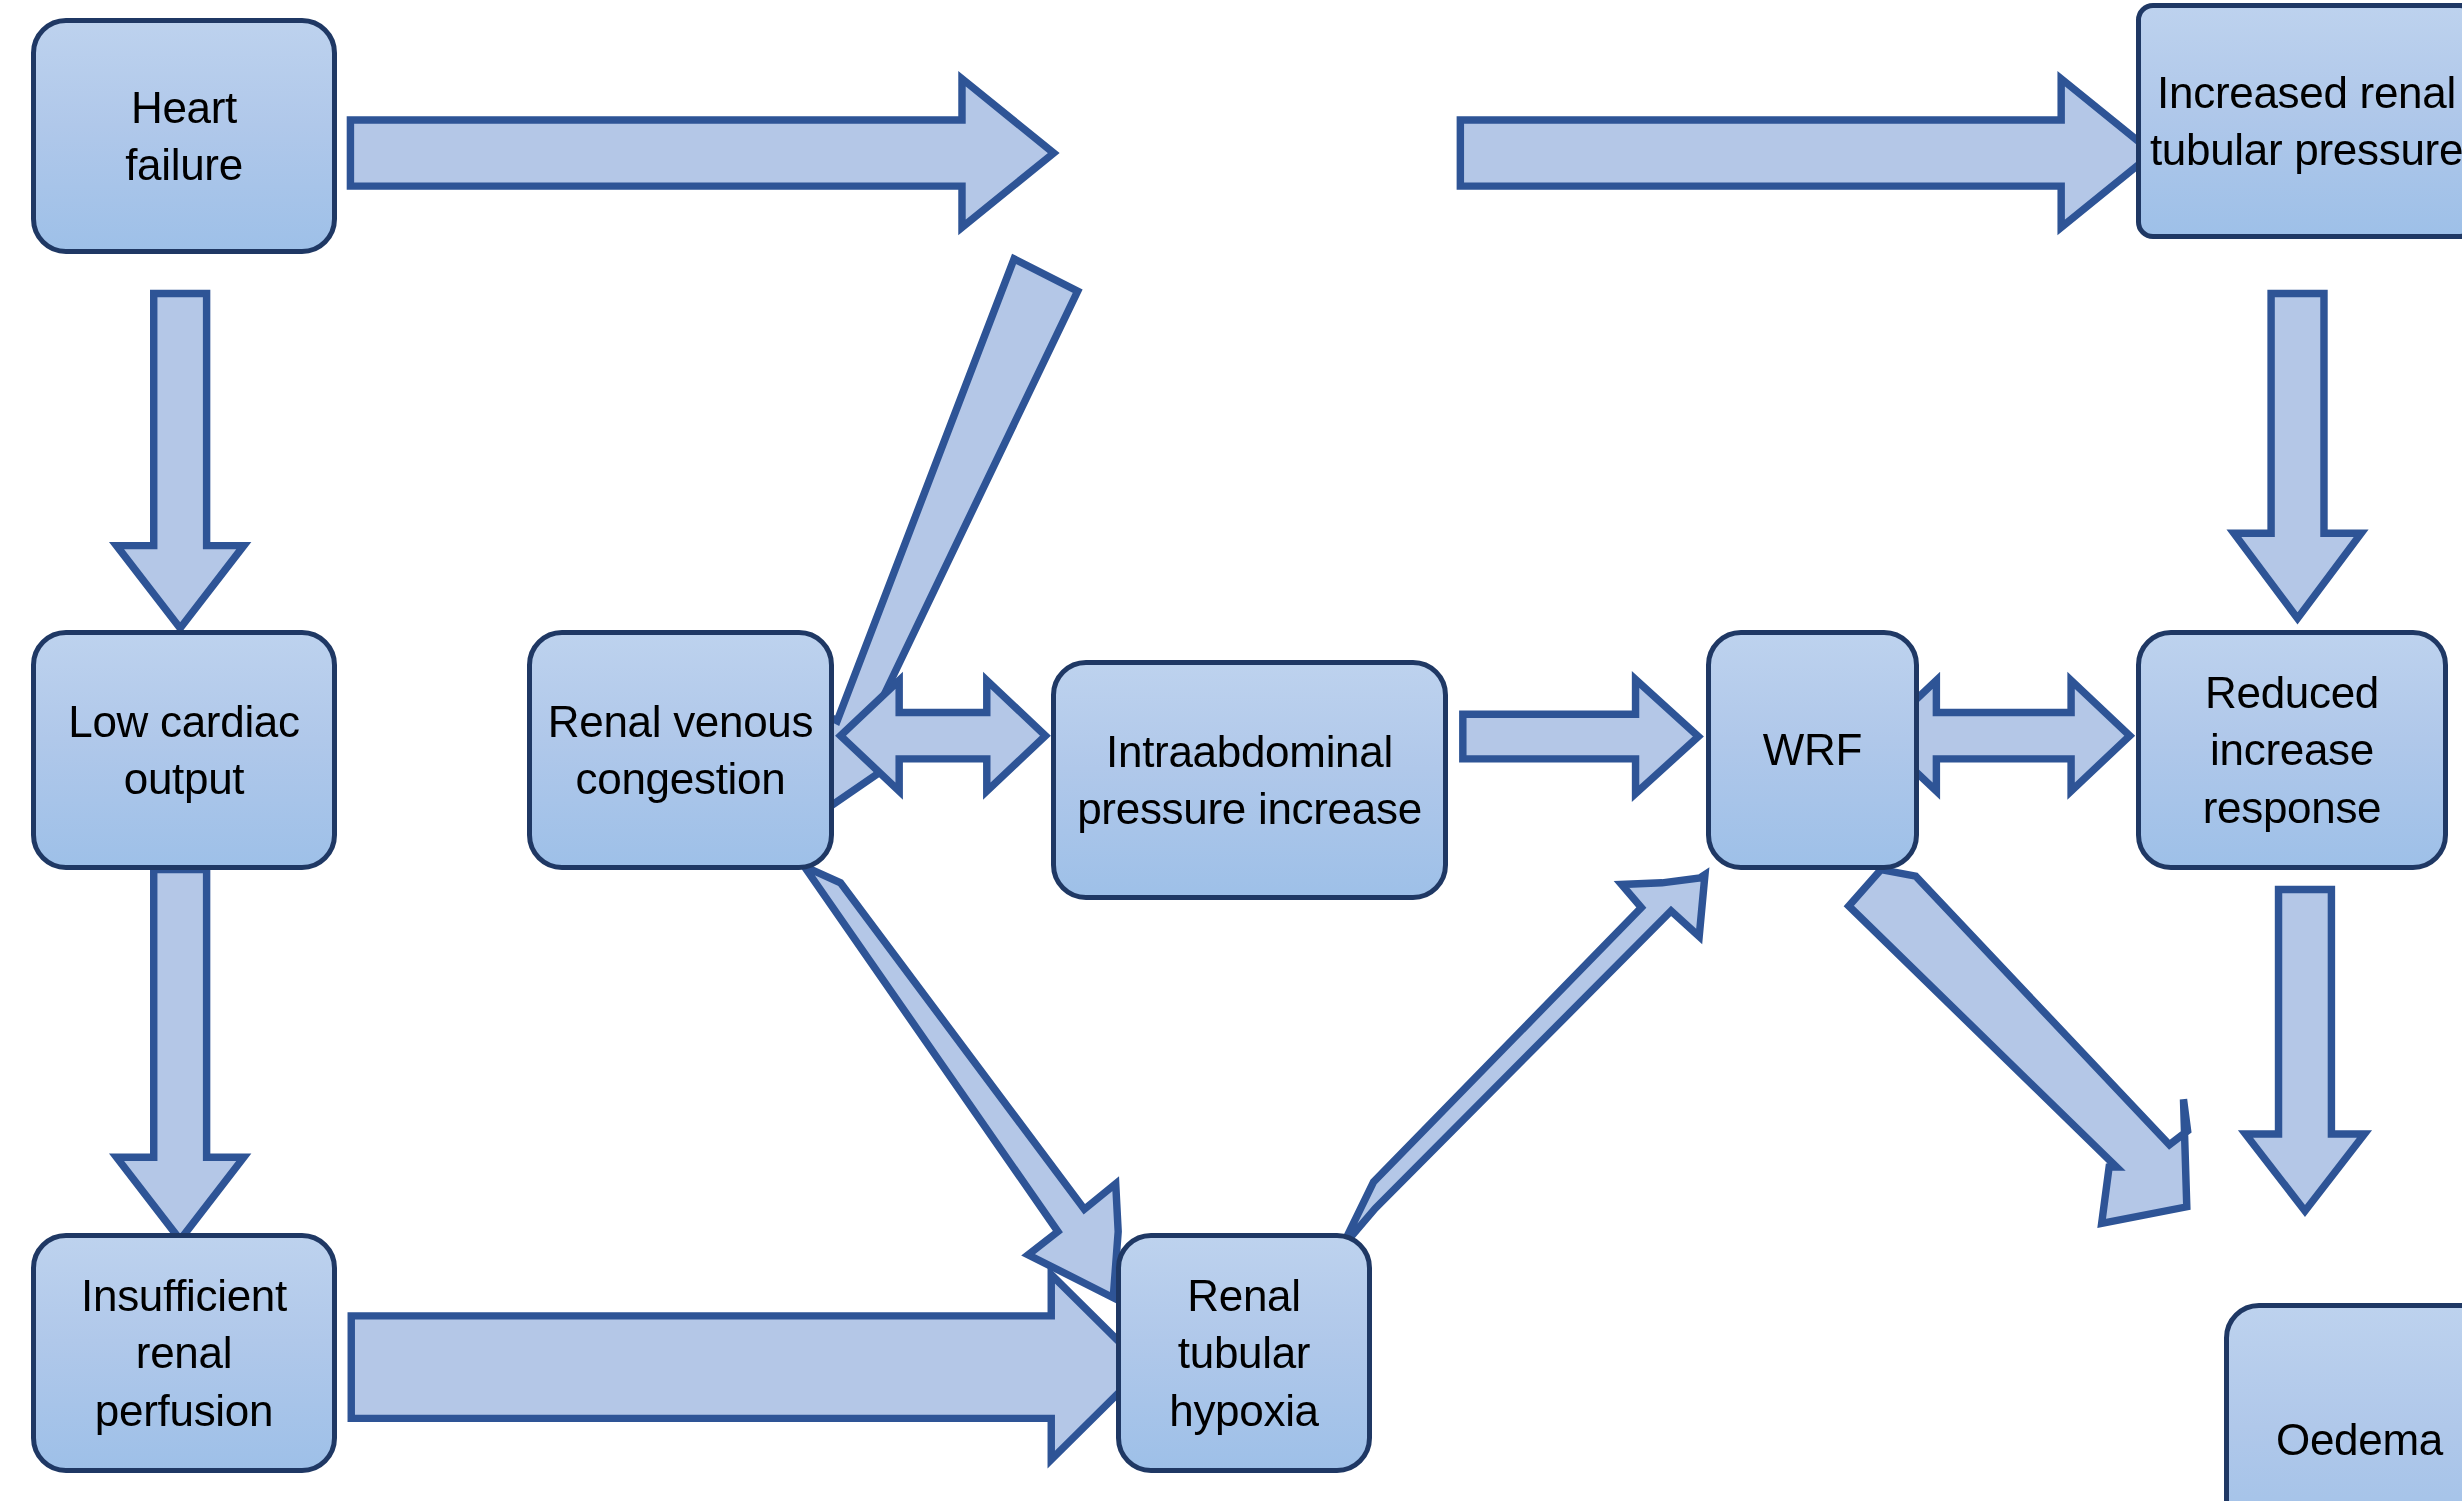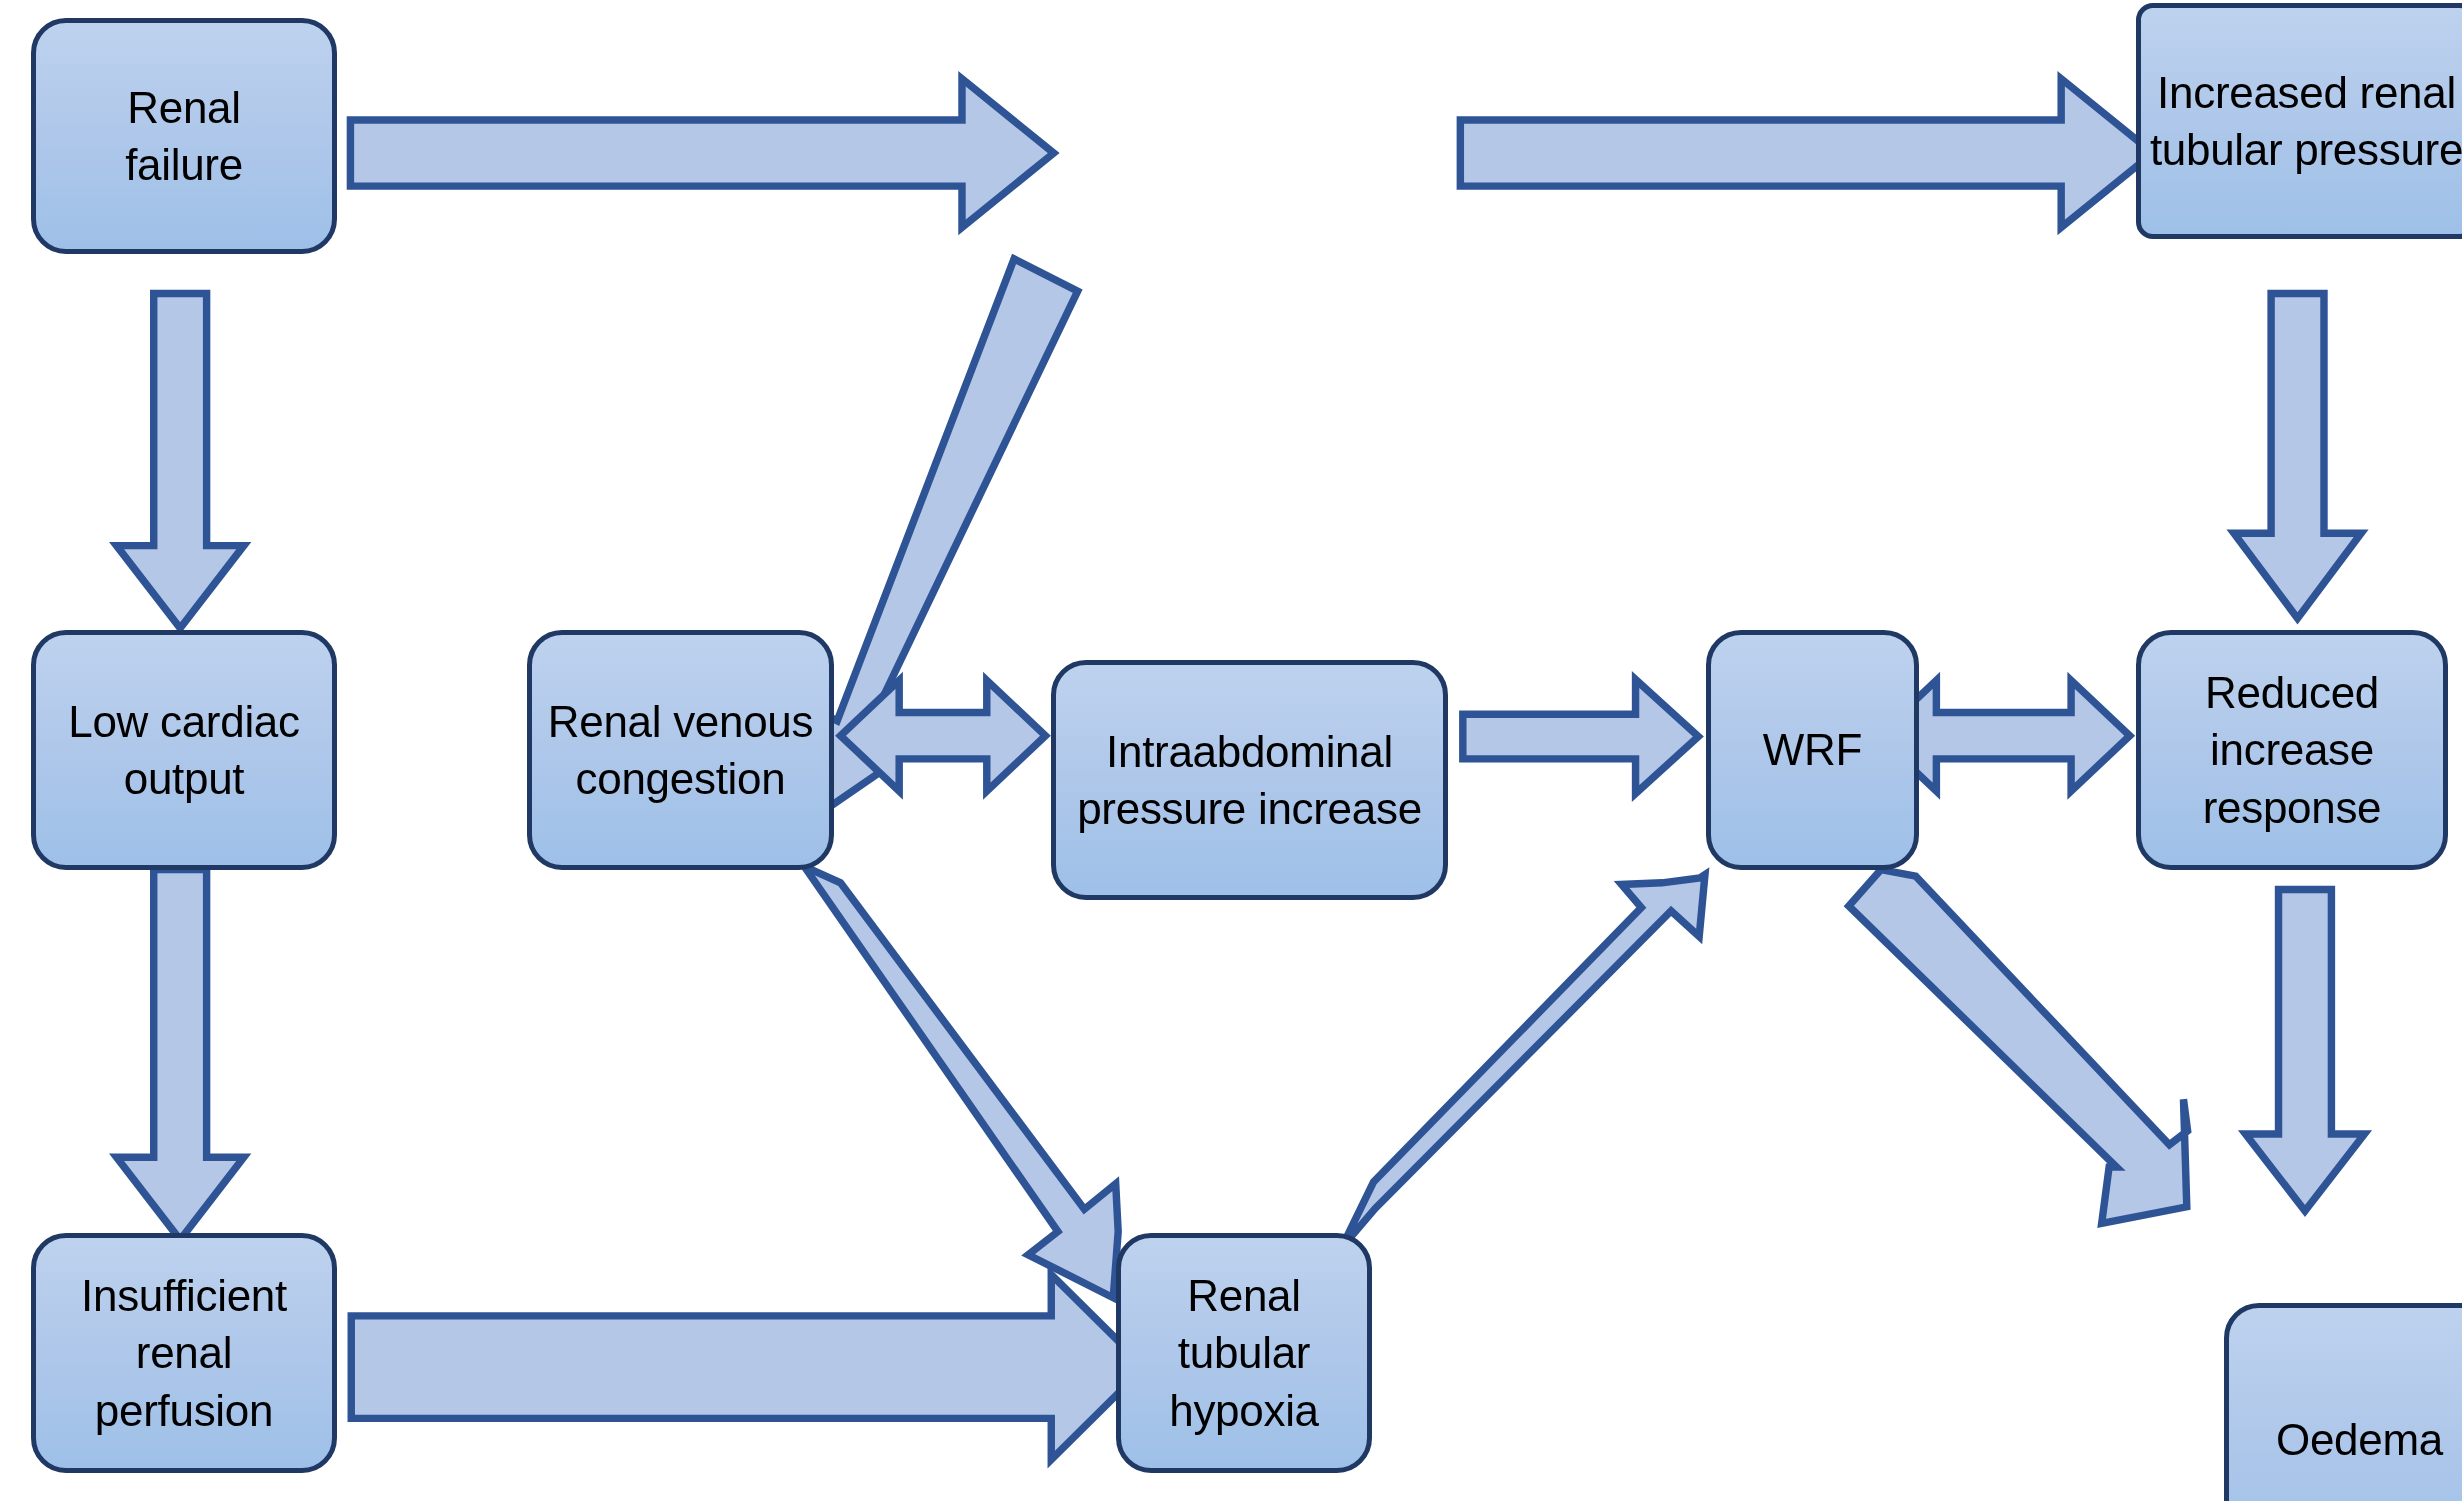"Renal" span { text: Renal -> Heart }
